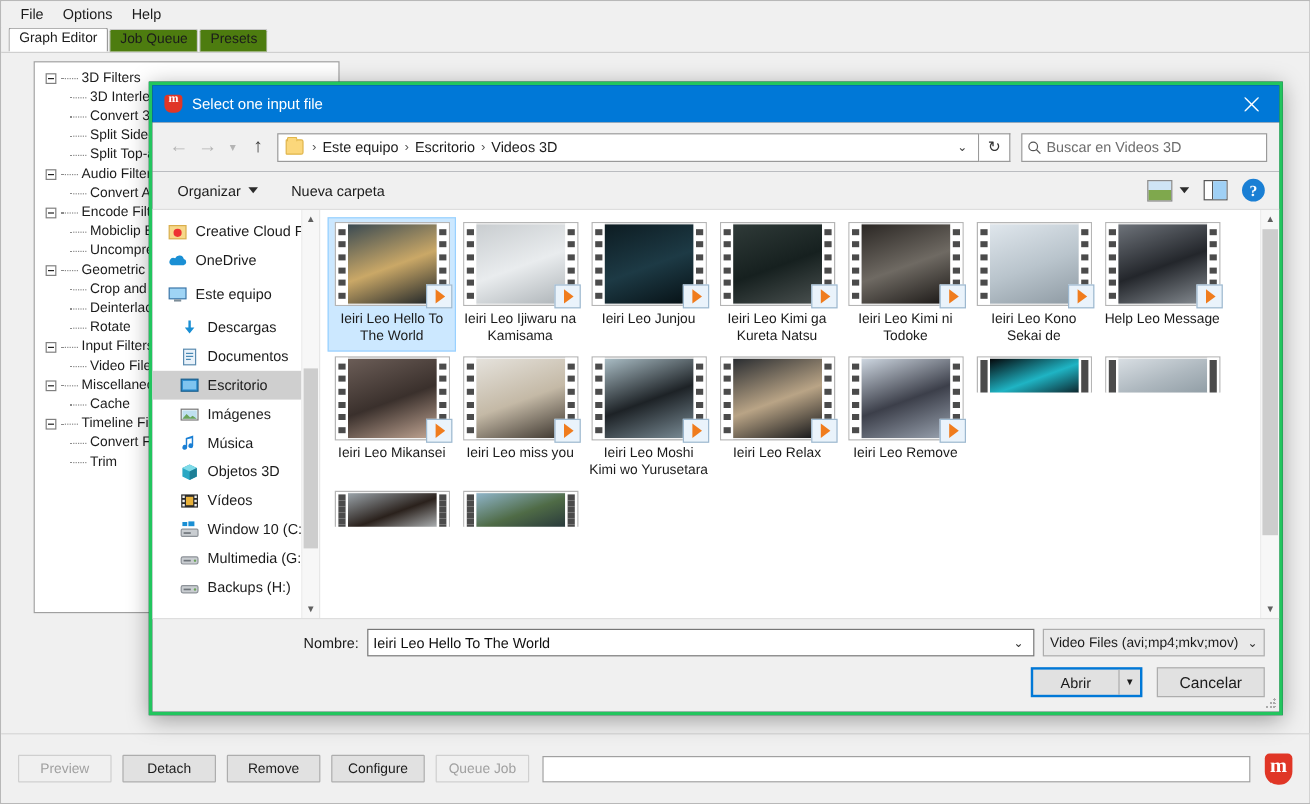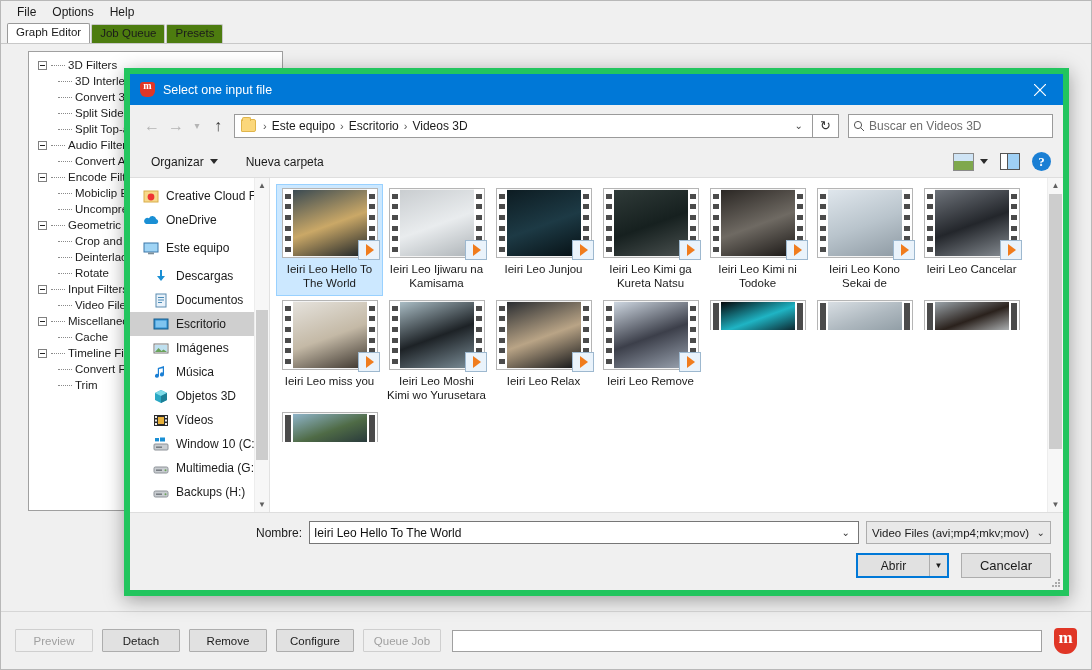"Select one input file" #dialog { border: 6px solid #22c55e -> 3px solid #22c55e }
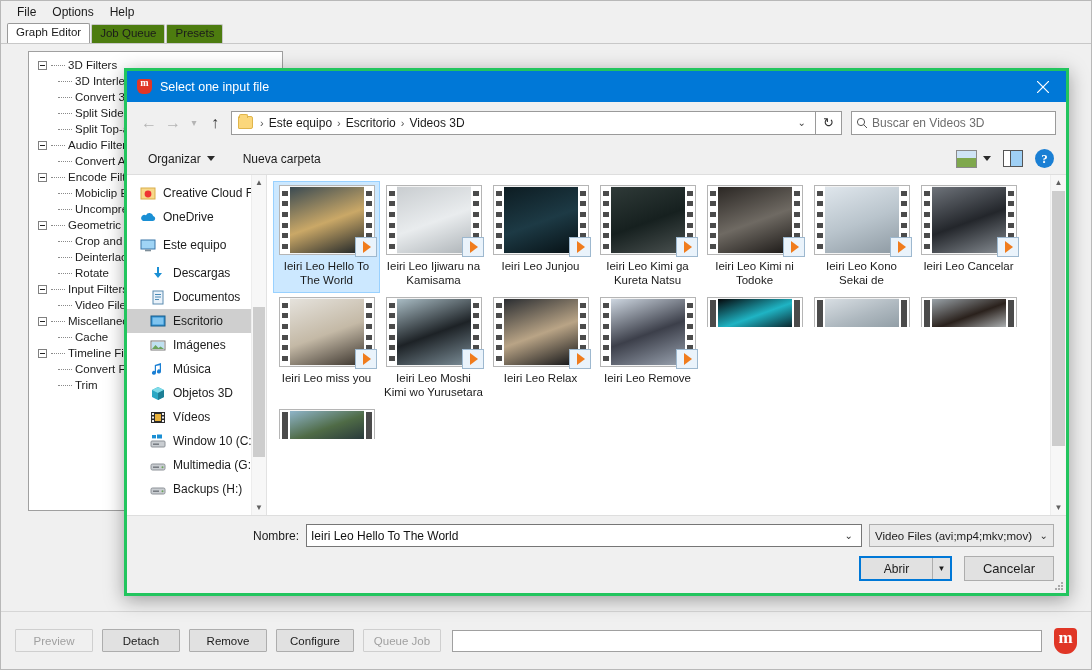"Ieiri Leo Cancelar" div.tile-label { text: Ieiri Leo Cancelar -> Help Leo Message }
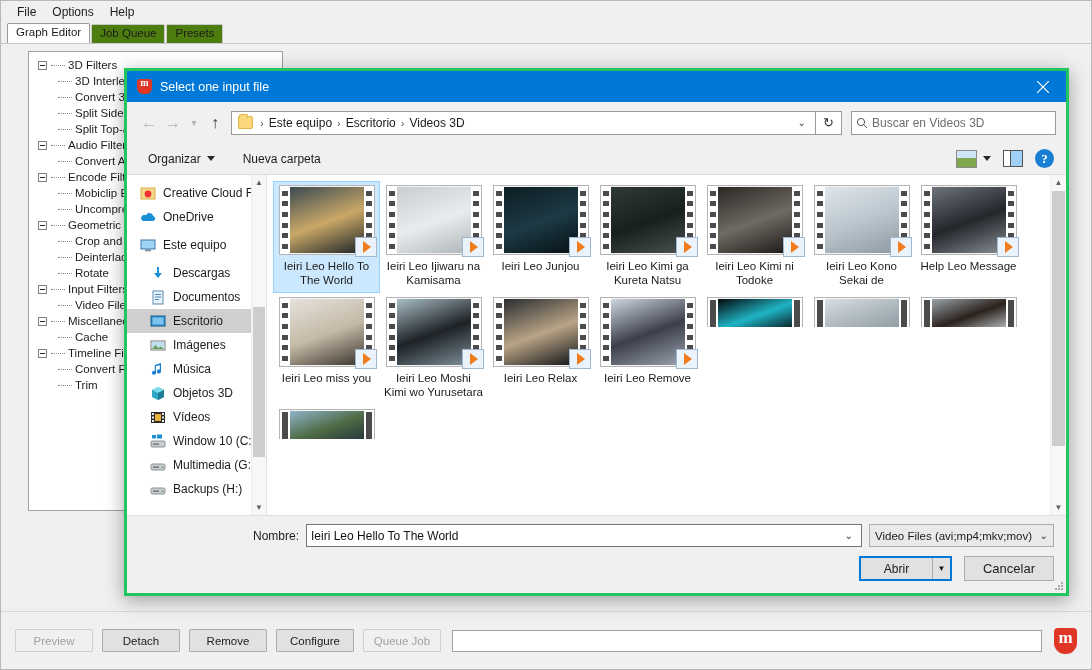"Ieiri Leo Mikansei" div.tile { html: none -> <div> <div> <div> <s></s> <s></s> <s></s> <s></s> <s></s> <s></s> </div> <div></div> <div> <s></s> <s></s> <s></s> <s></s> <s></s> <s></s> </div> <div> <b></b> </div> </div> <div>Ieiri Leo Mikansei</div> </div> }
